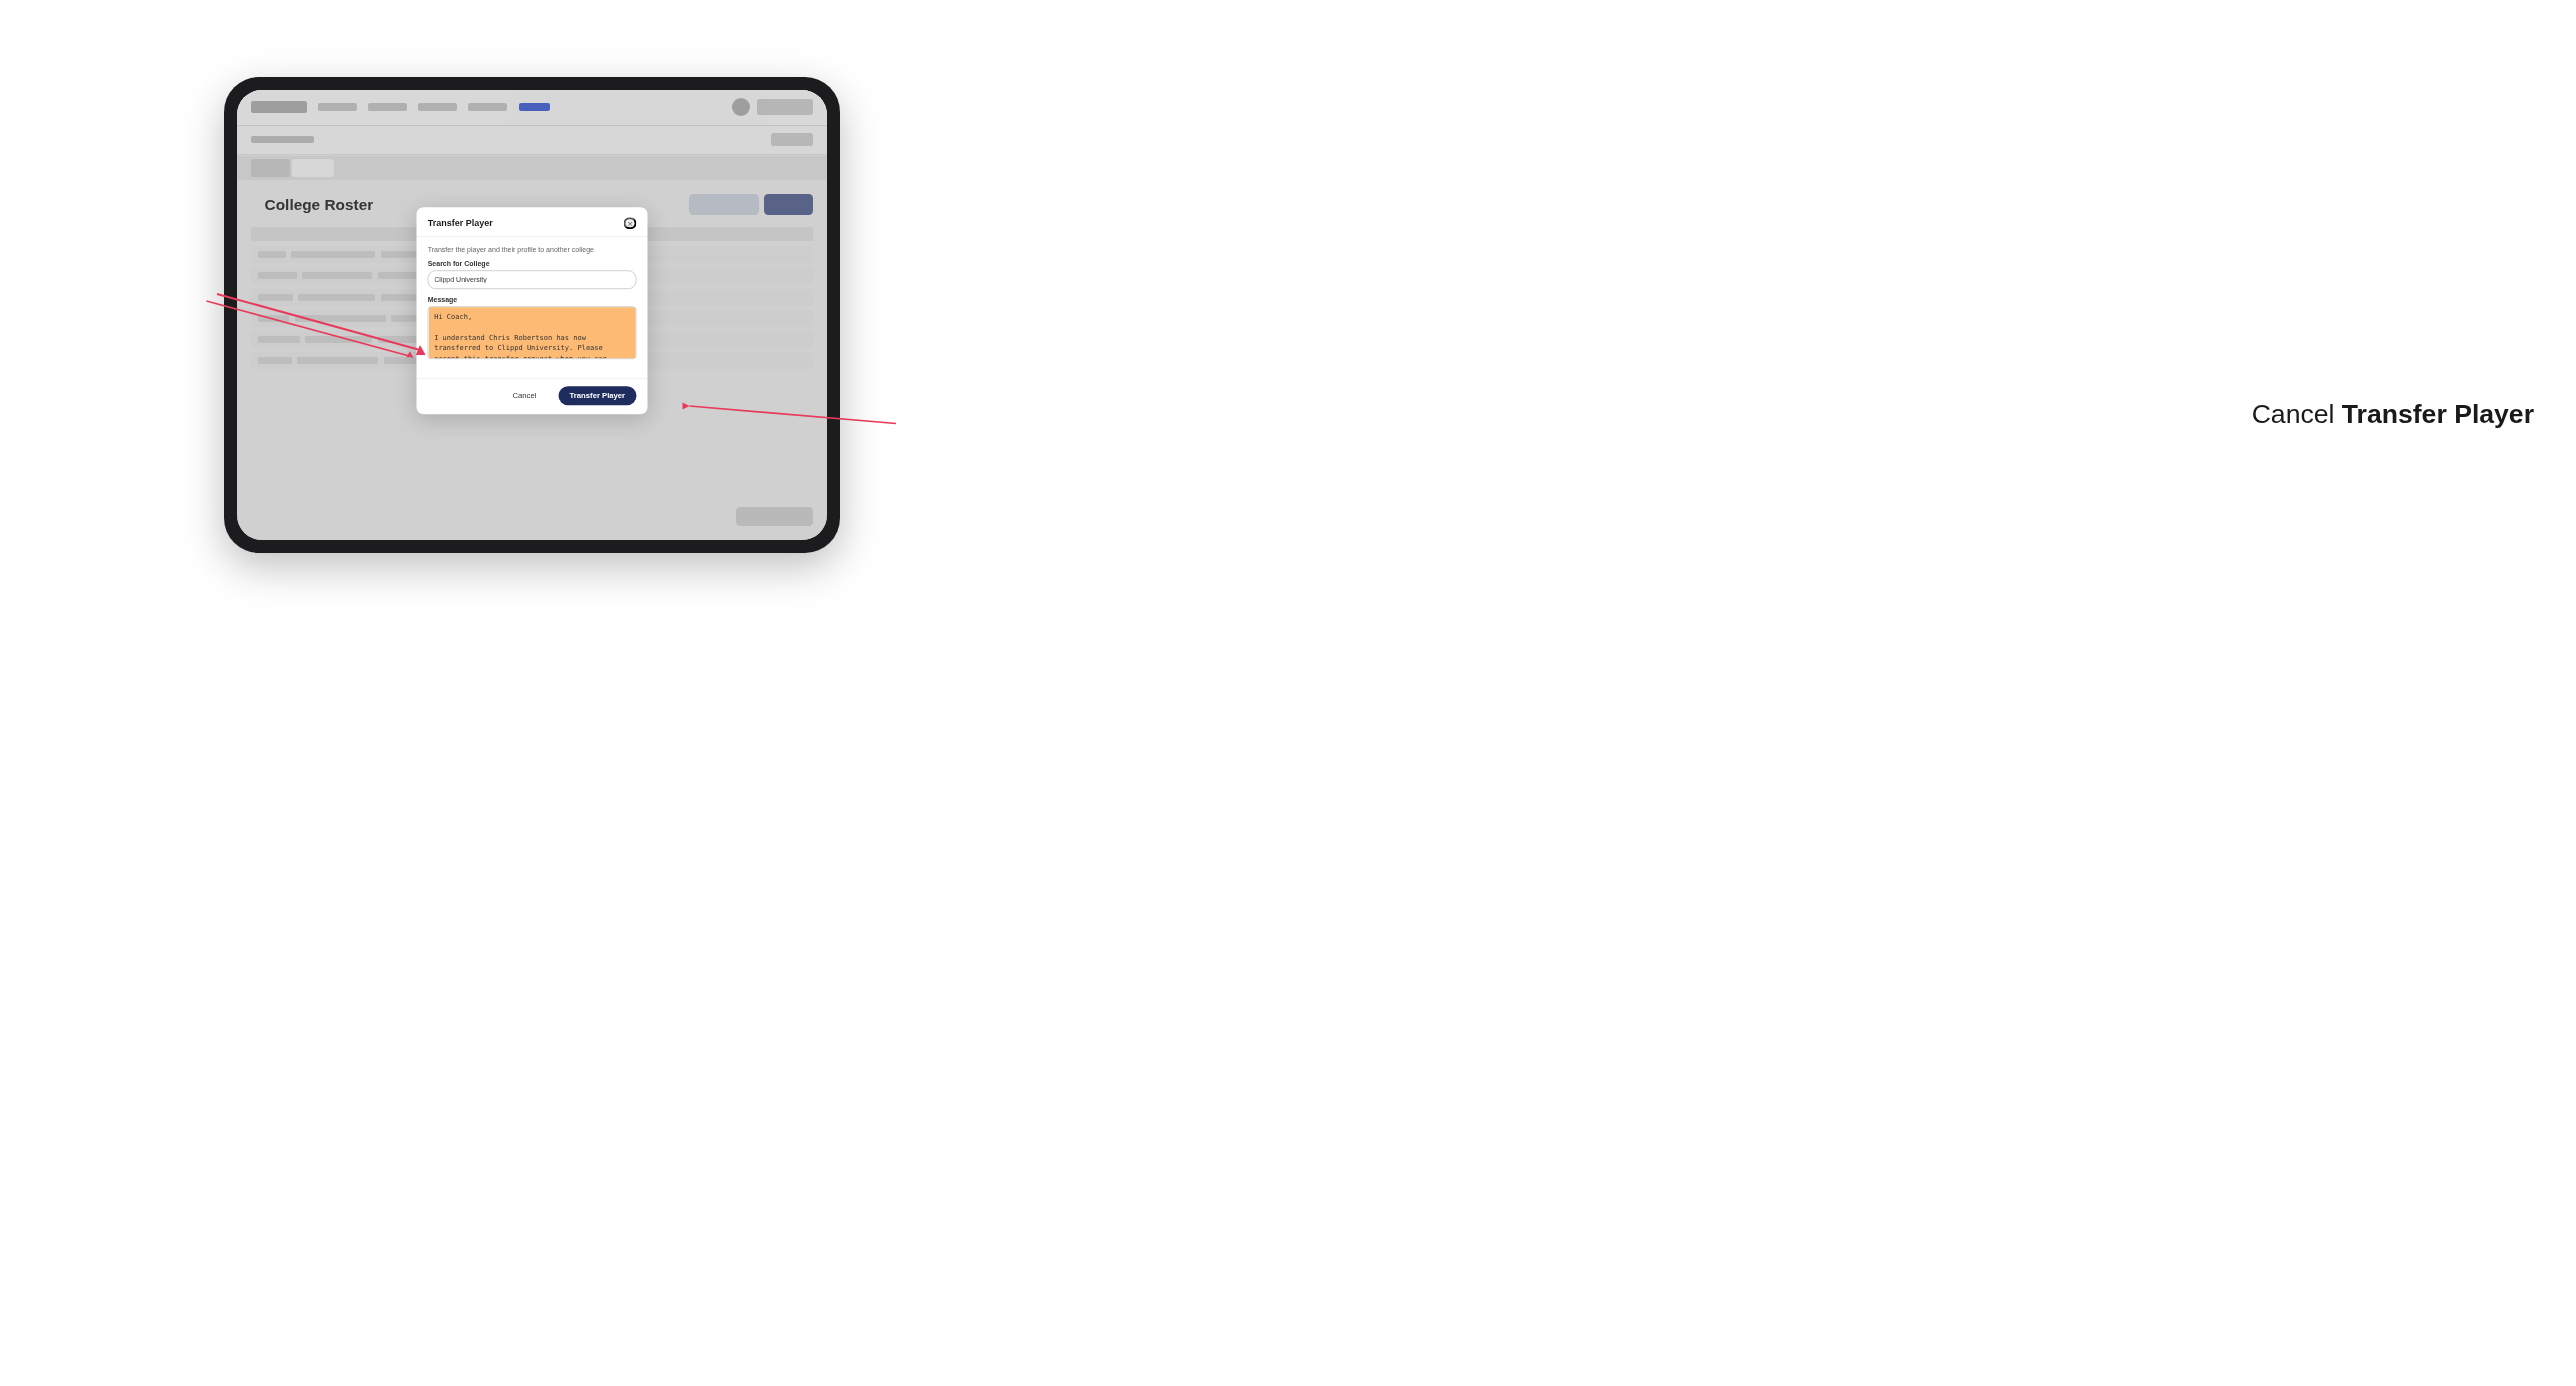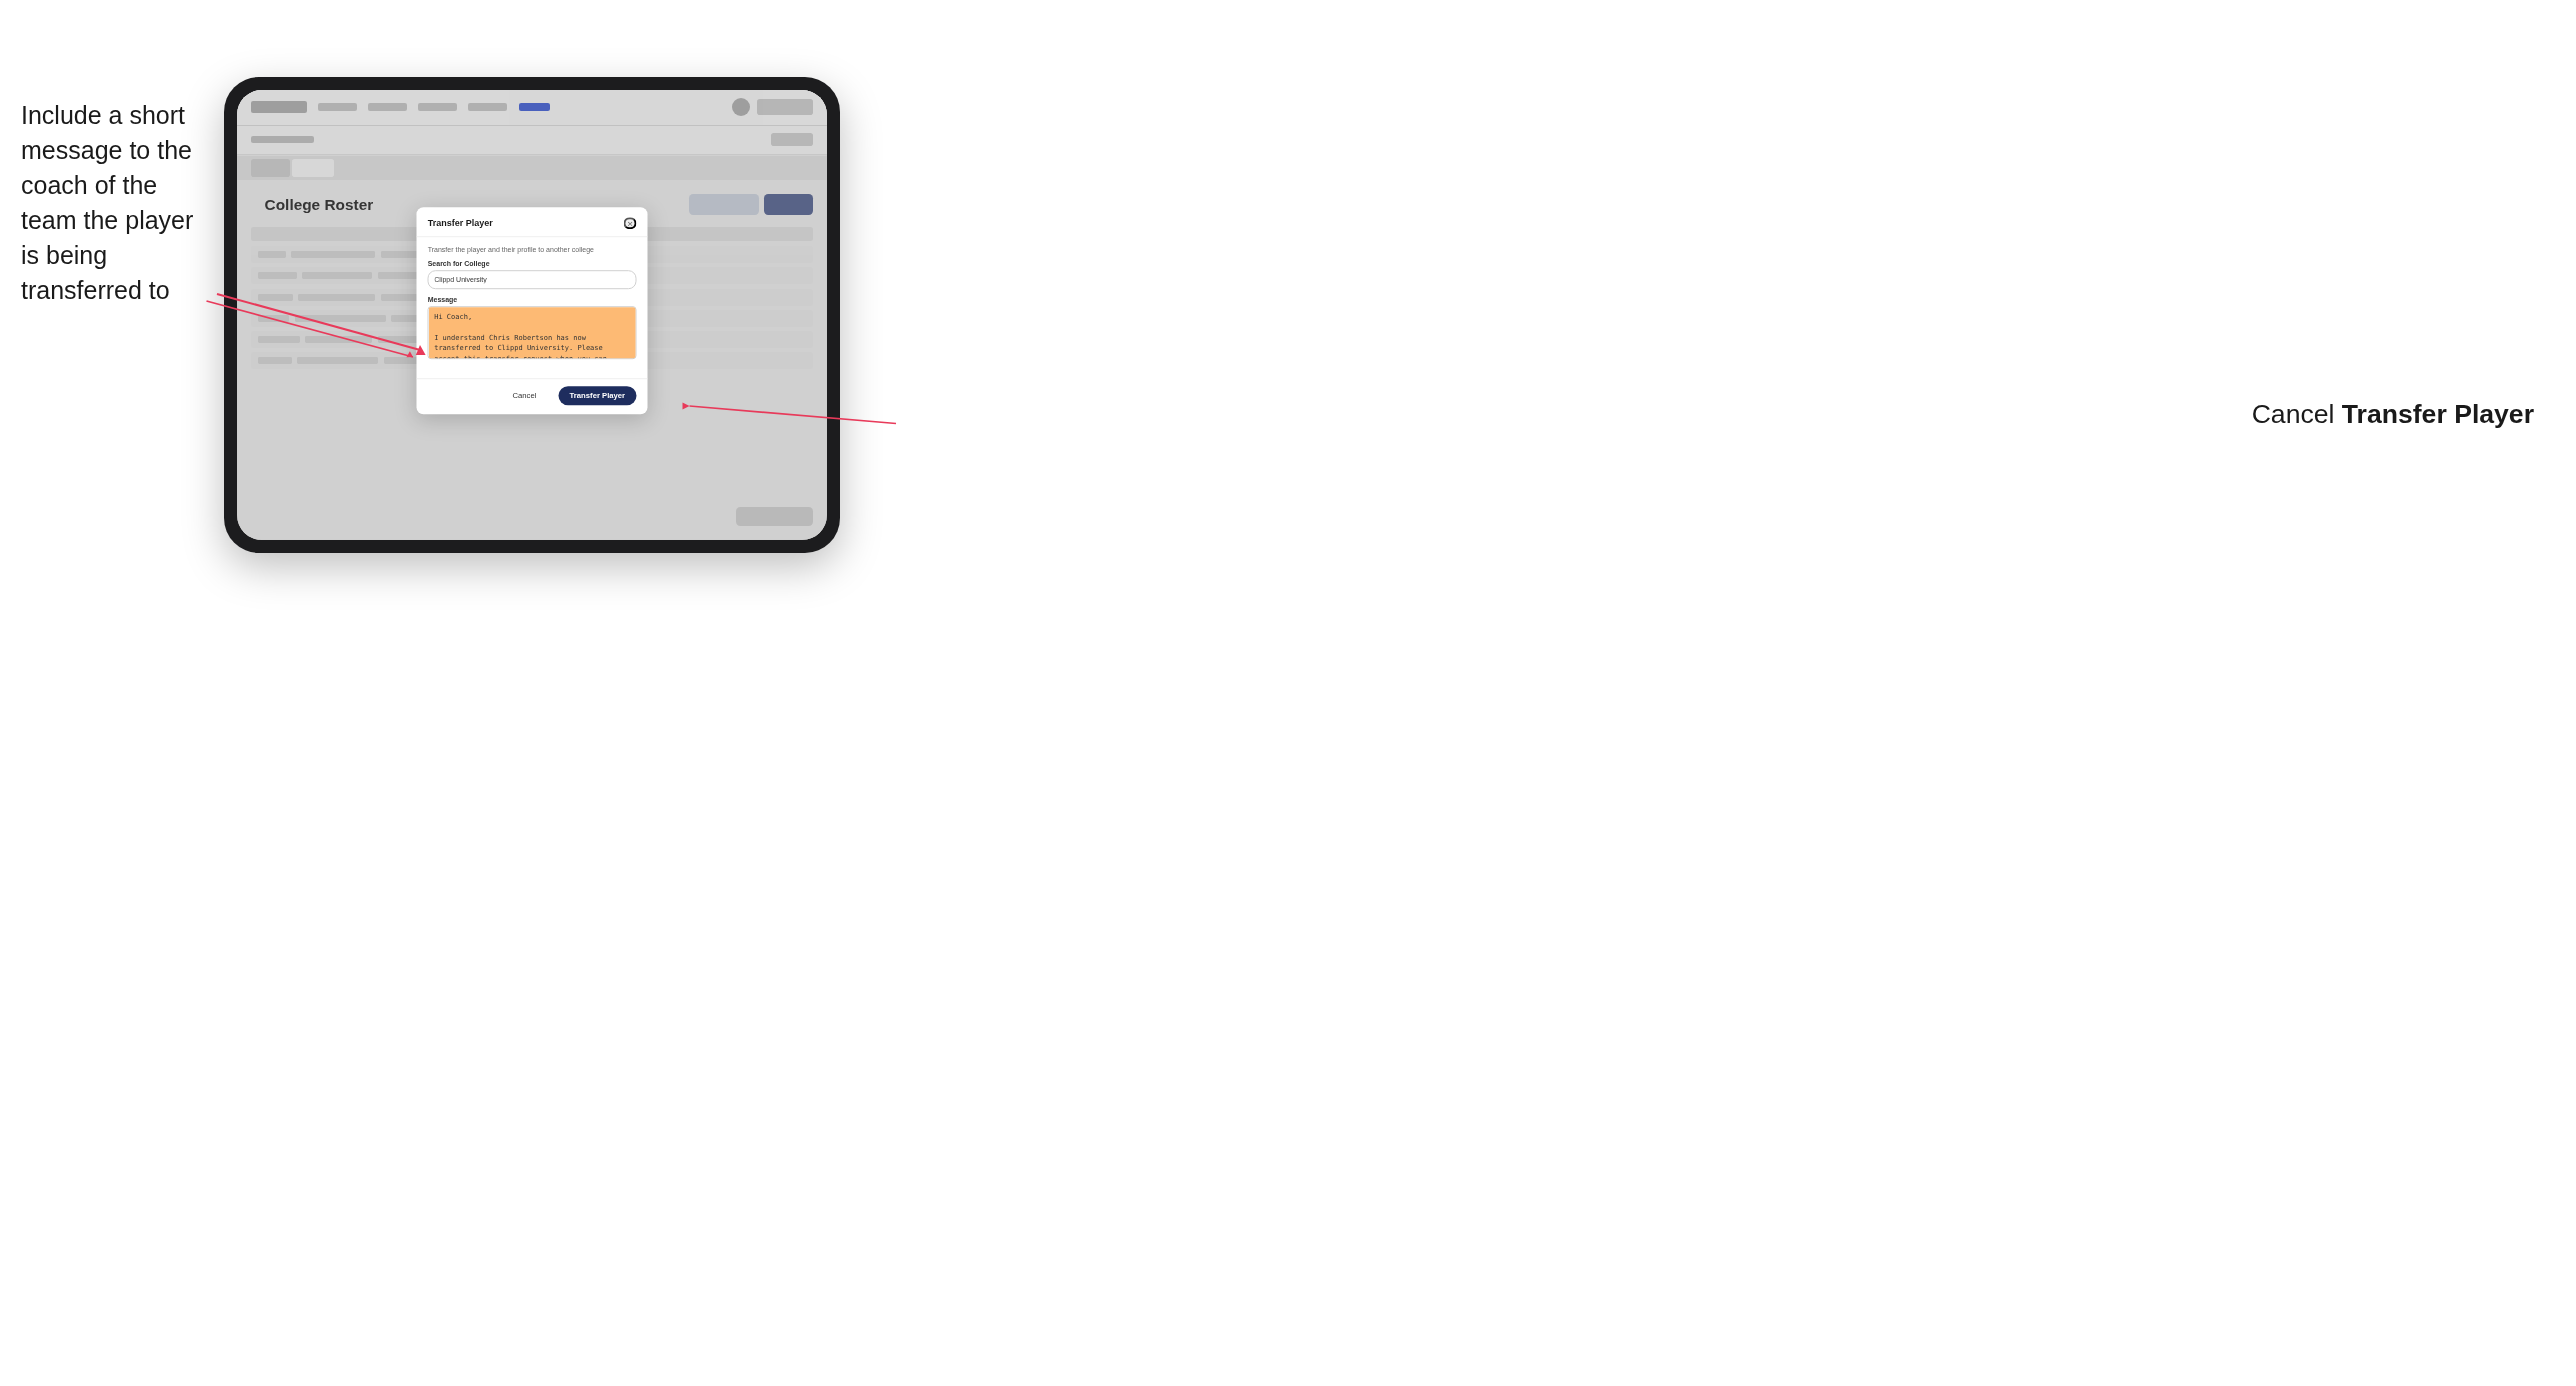"Include a short message to" p { html: <p>Include a short message to the coach of the team the player is being transferred to</p> -> none }
